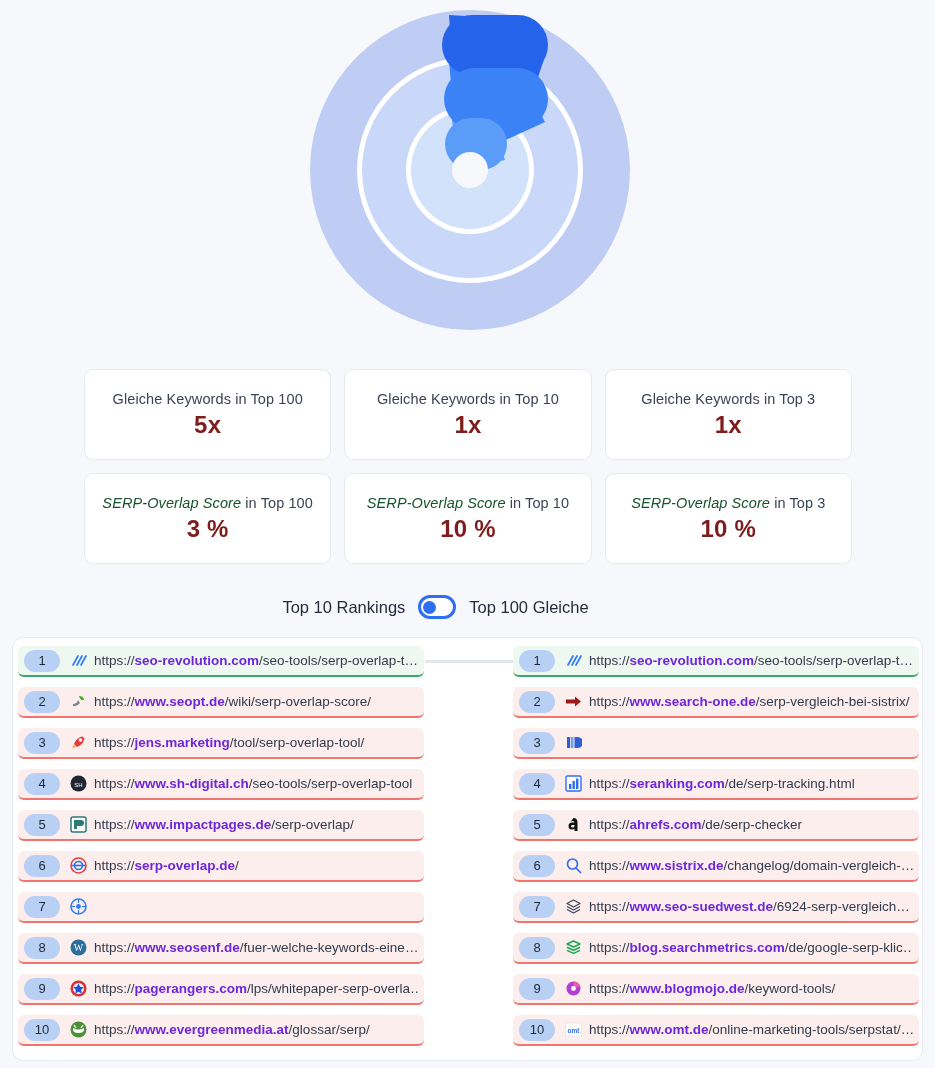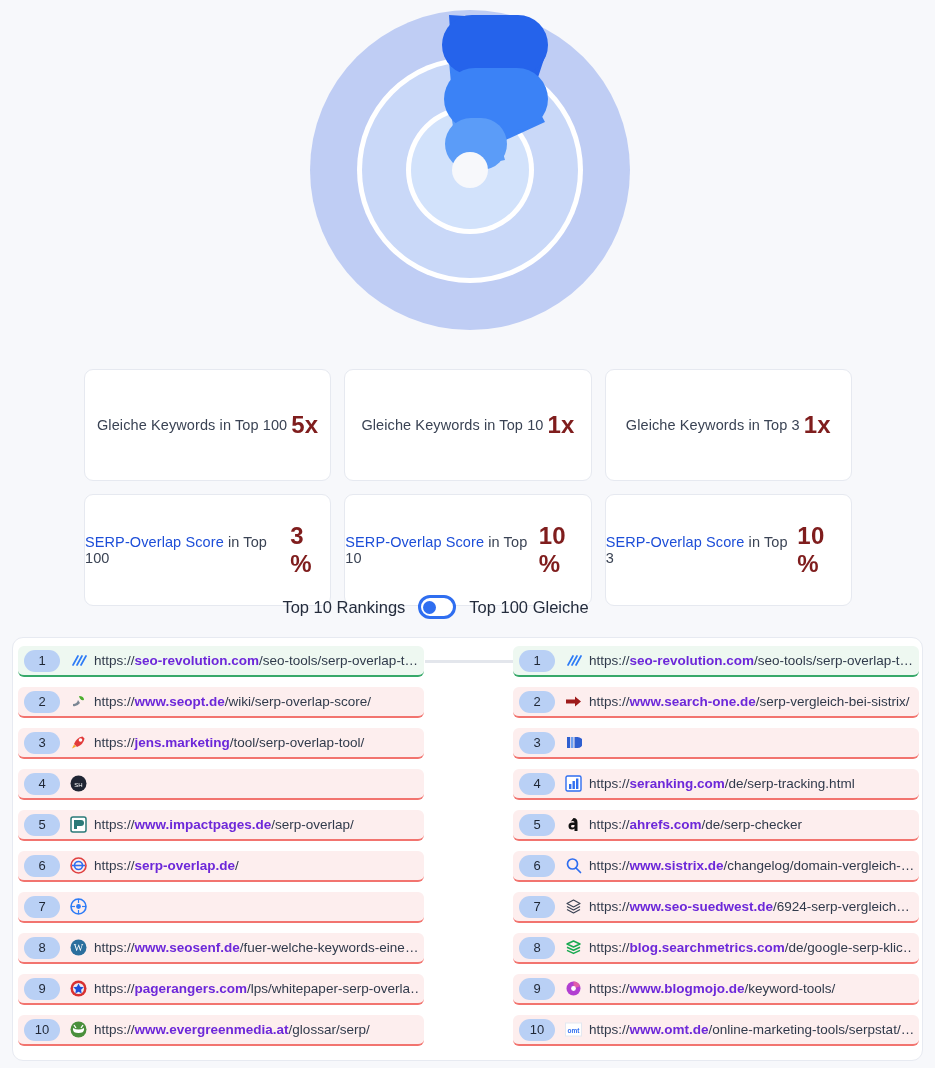"Gleiche Keywords in Top 100" .stat-card { flex-direction: row -> column; height: 112px -> 91px }
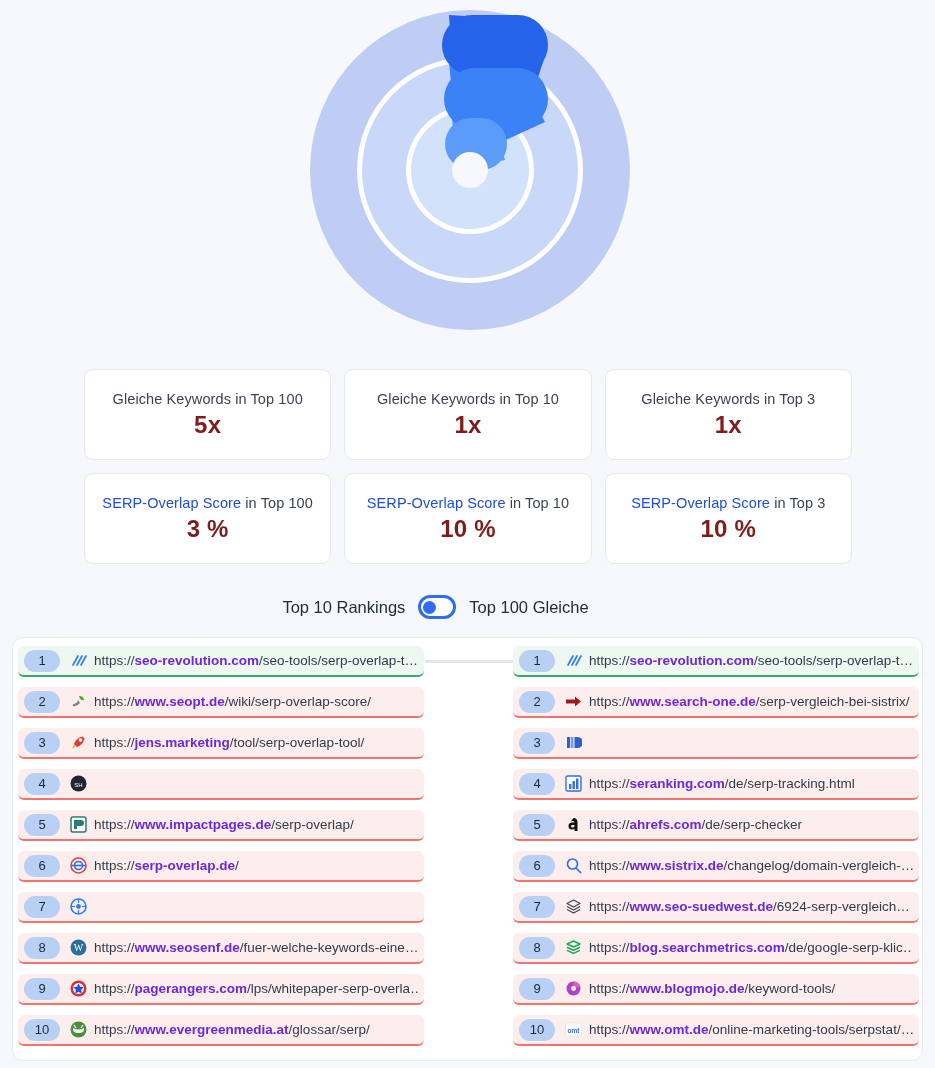"SERP-Overlap Score" .stat-label .lnk { color: #1d4ed8 -> #14532d; font-style: none -> italic }
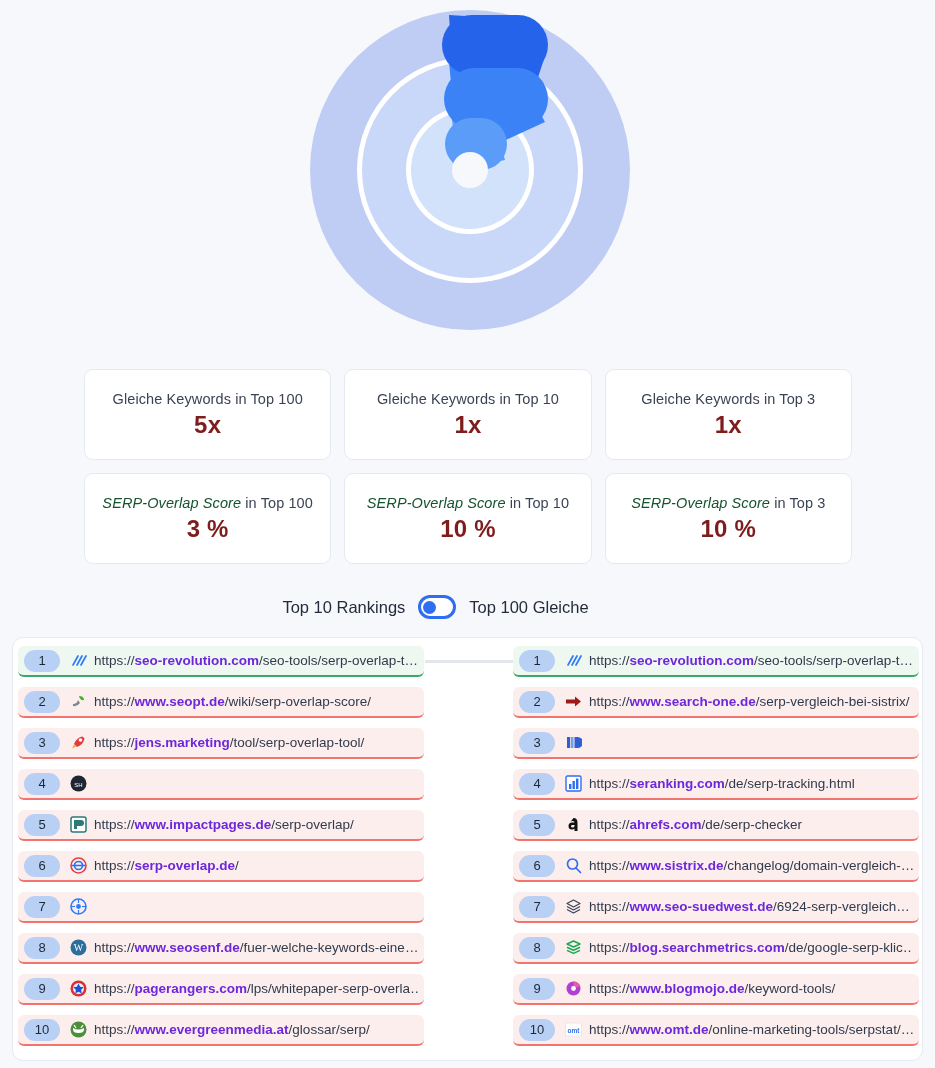"https://www.sh-digital.ch/seo-tools/serp" span.url { html: none -> <span><span>https://</span><span>www.sh-digital.ch</span><span>/seo-tools/serp-overlap-tool</span></span> }
